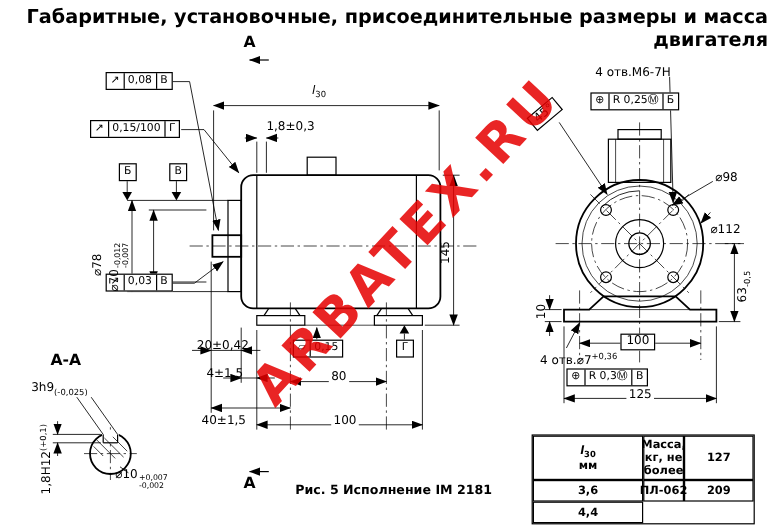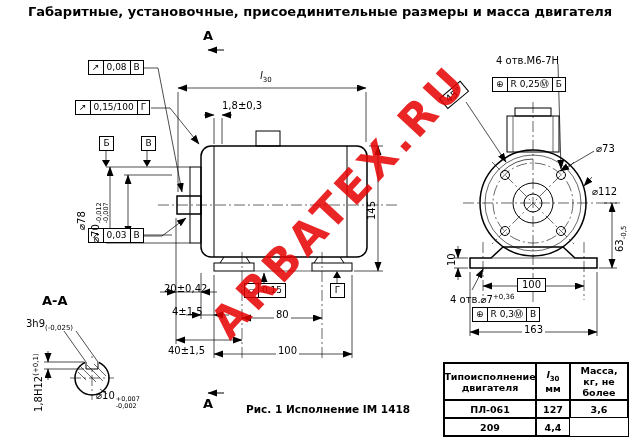"Габаритные, установочные," .title { font-size: 13px -> 16px; text-align: center -> right }
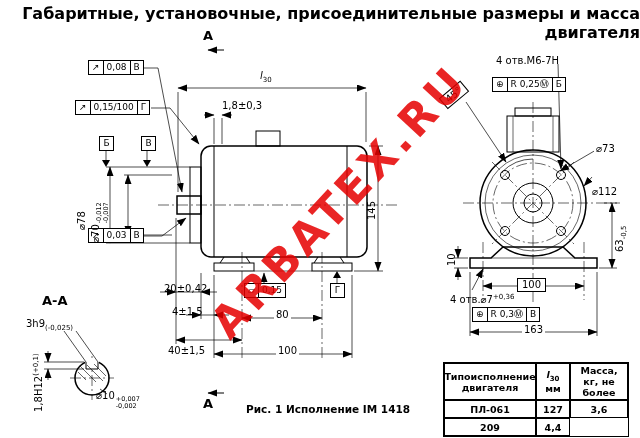"⌀73" div.lbl { text: 73 -> 98 }
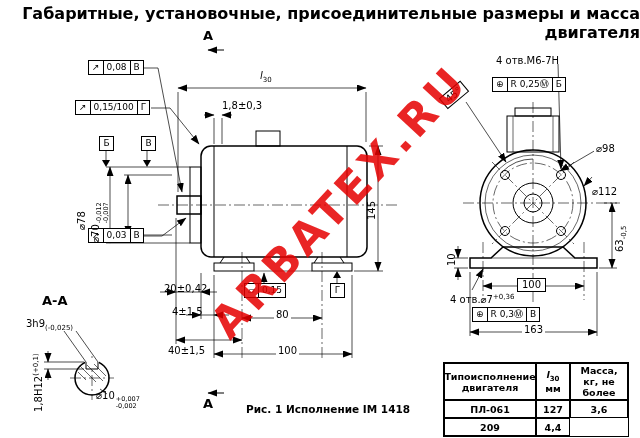"163" div.lbl { text: 163 -> 125 }
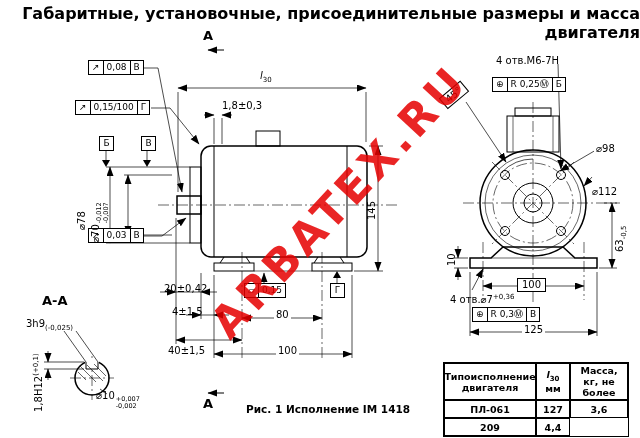"Типоисполнение двигателя" div.c { html: <div>Типоисполнение двигателя</div> -> none }
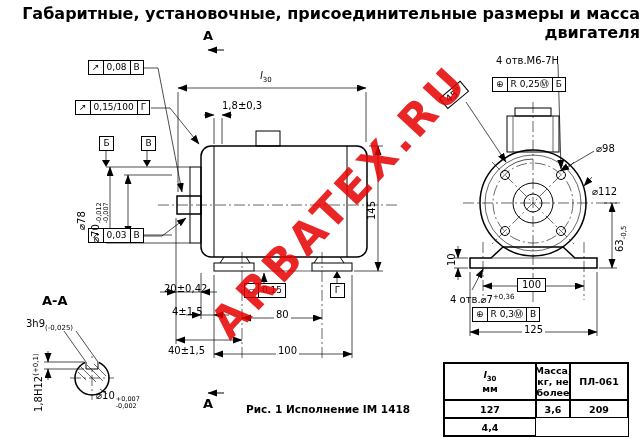"ПЛ-061" div.c { html: <div>ПЛ-061</div> -> none }
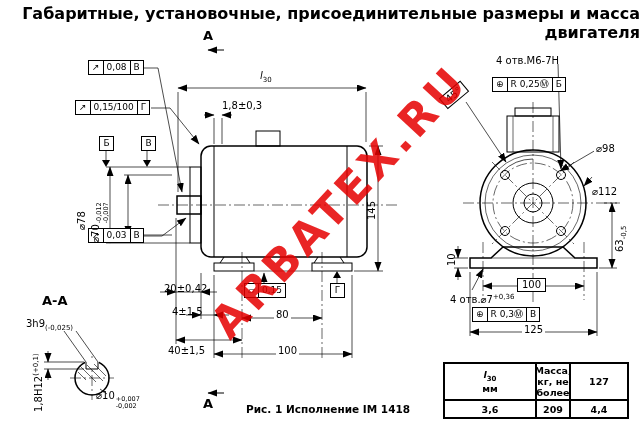"Рис. 1 Исполнение IM 1418" div.lbl { text: 1 Исполнение IM 1418 -> 5 Исполнение IM 2181 }
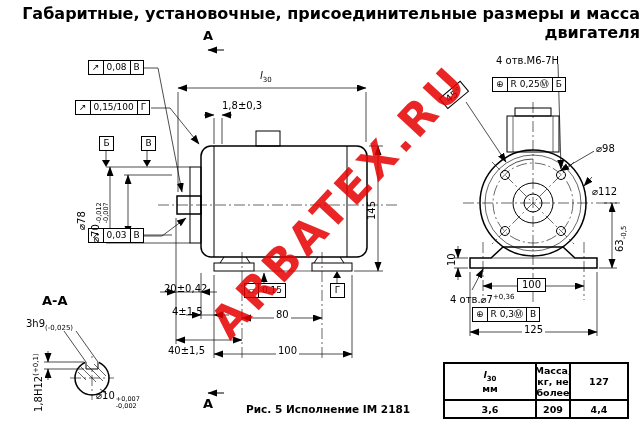"ПЛ-062" div.c { html: none -> <div>ПЛ-062</div> }
